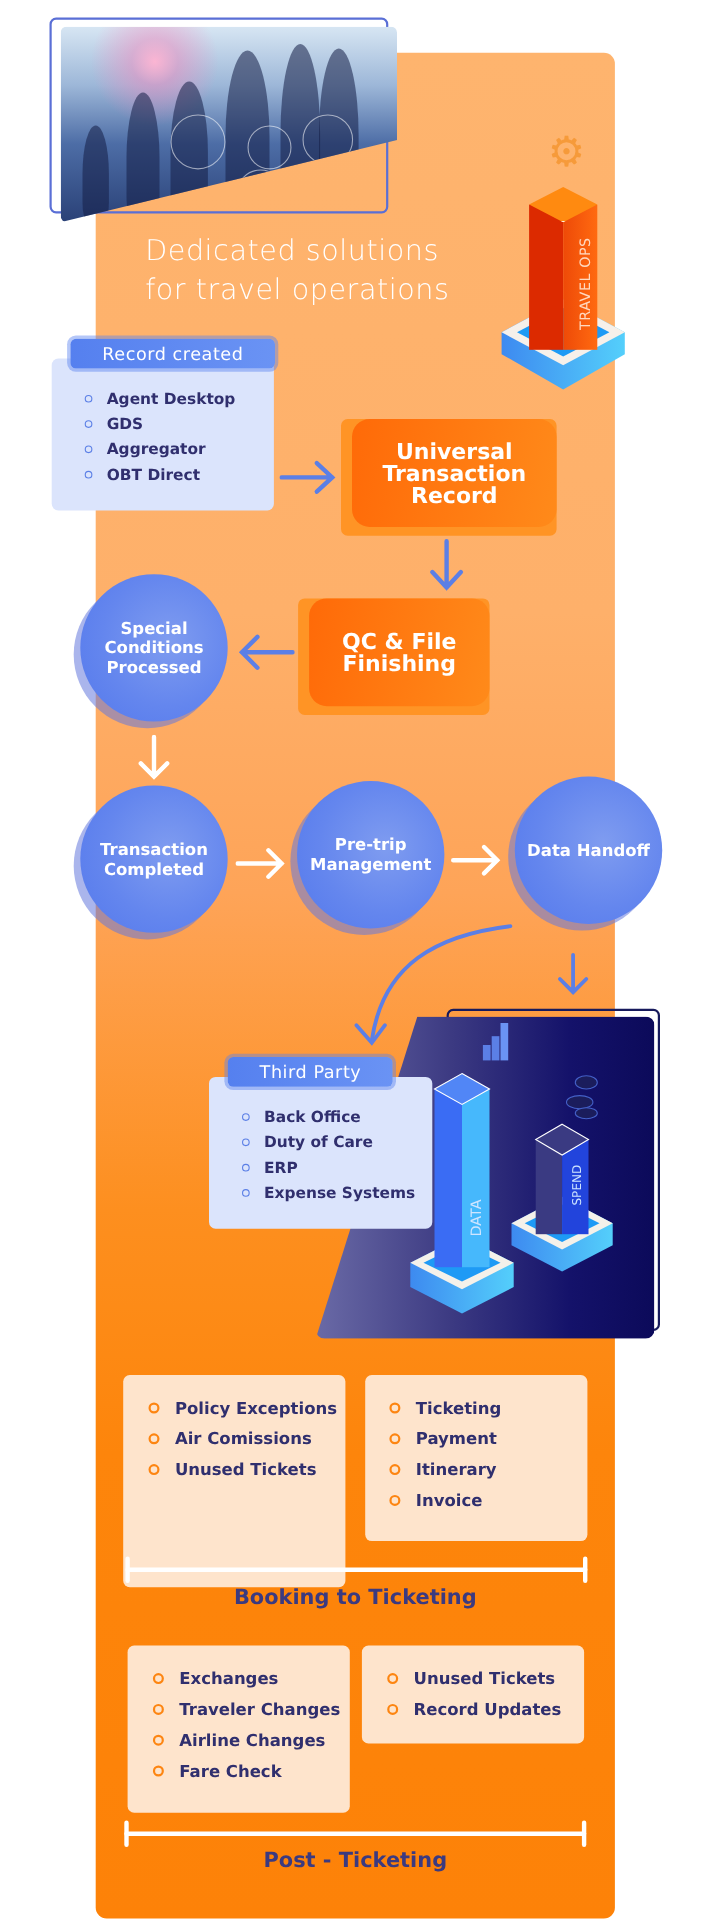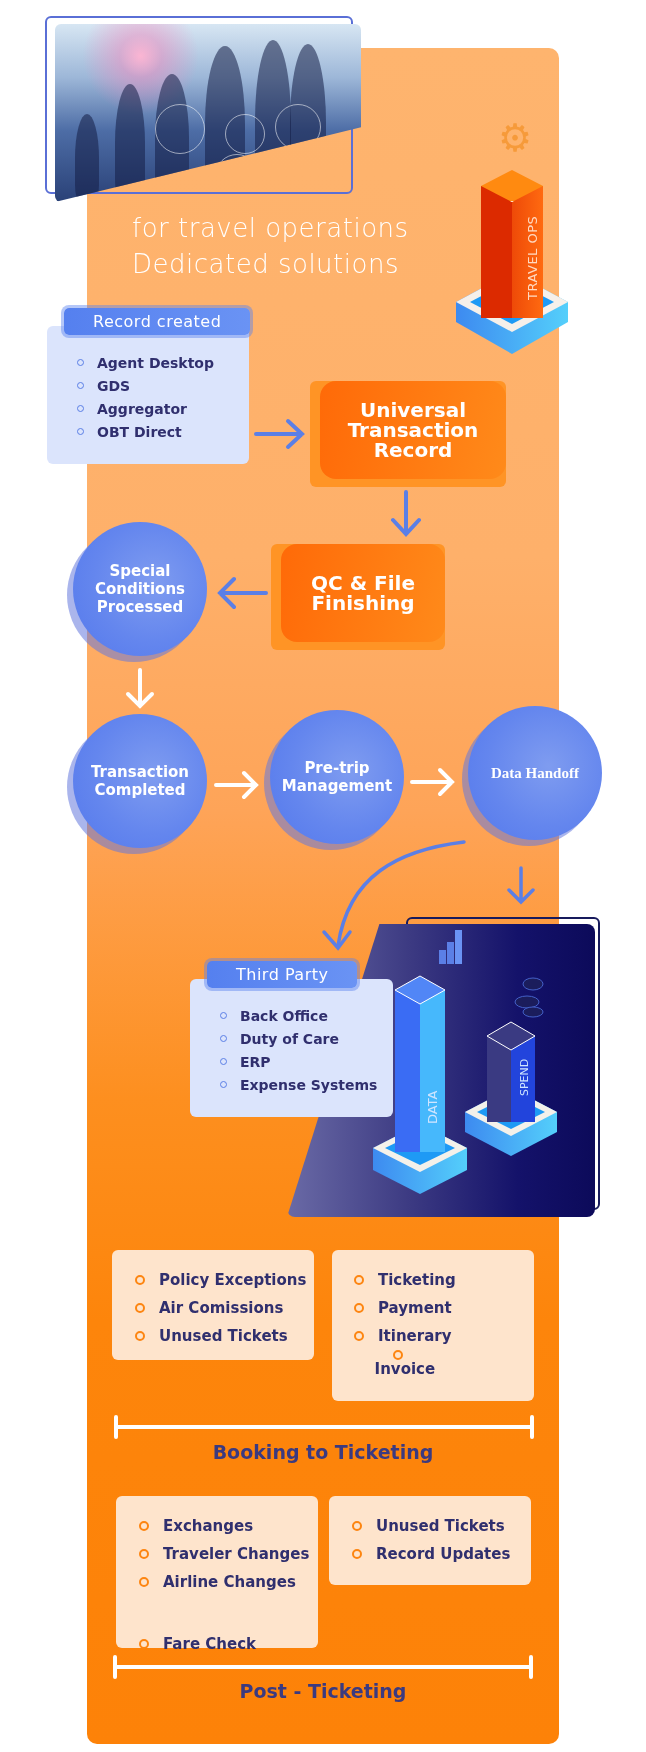"for travel operations" div { order: before "Dedicated solutions" -> after "Dedicated solutions" }
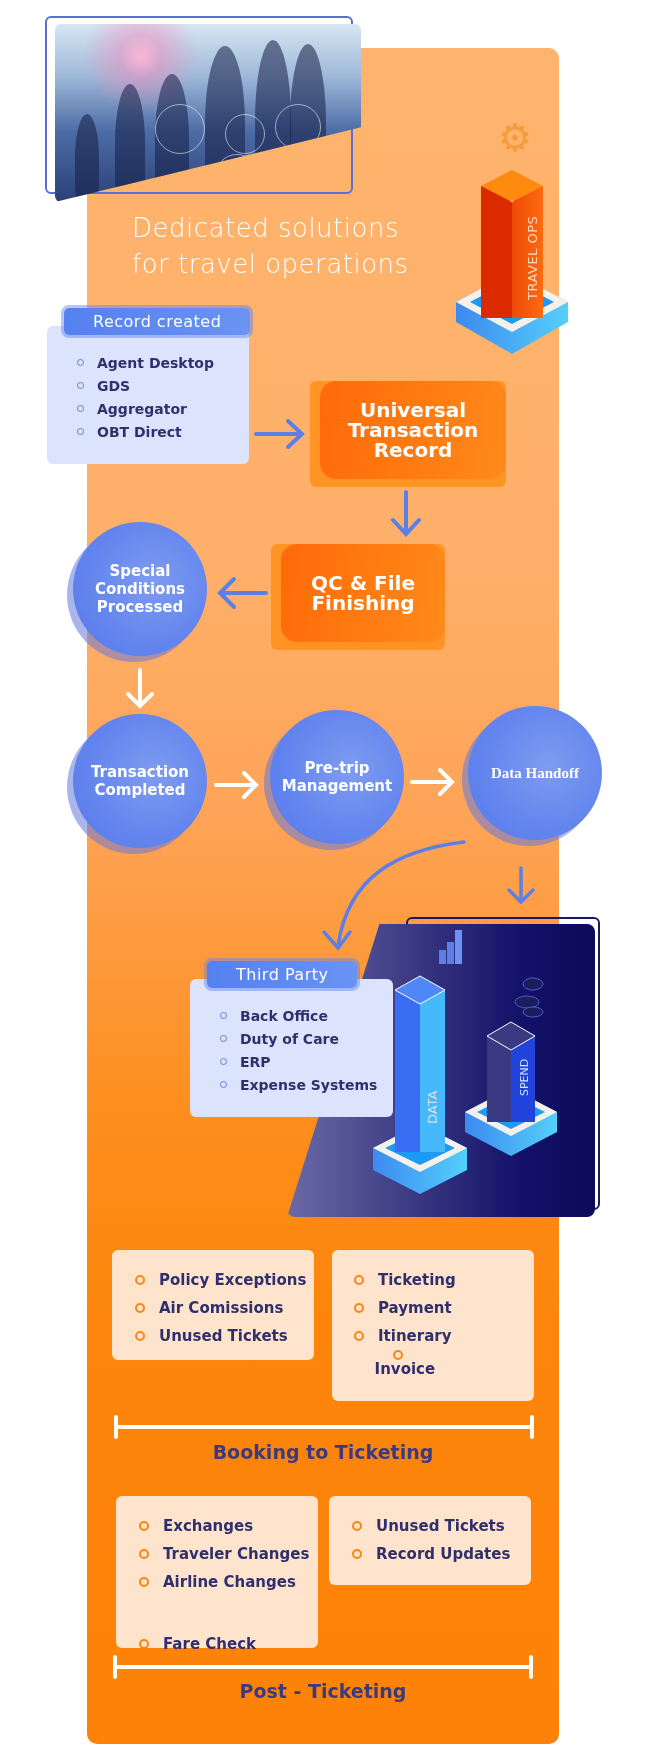"Data Handoff" div.circle { font-family: Liberation Serif, serif -> none }
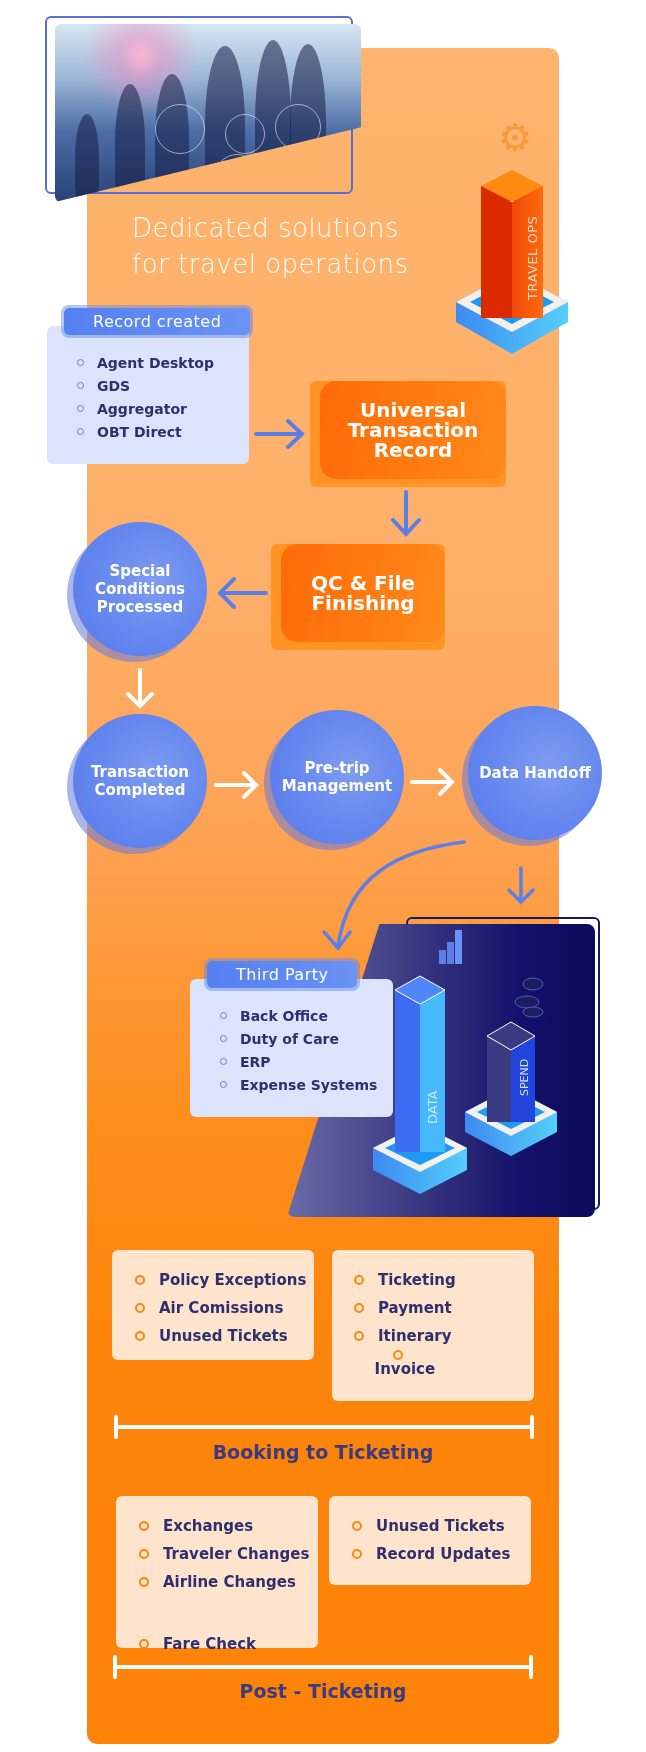"Policy Exceptions" div.peach-card { height: 110px -> 193px }
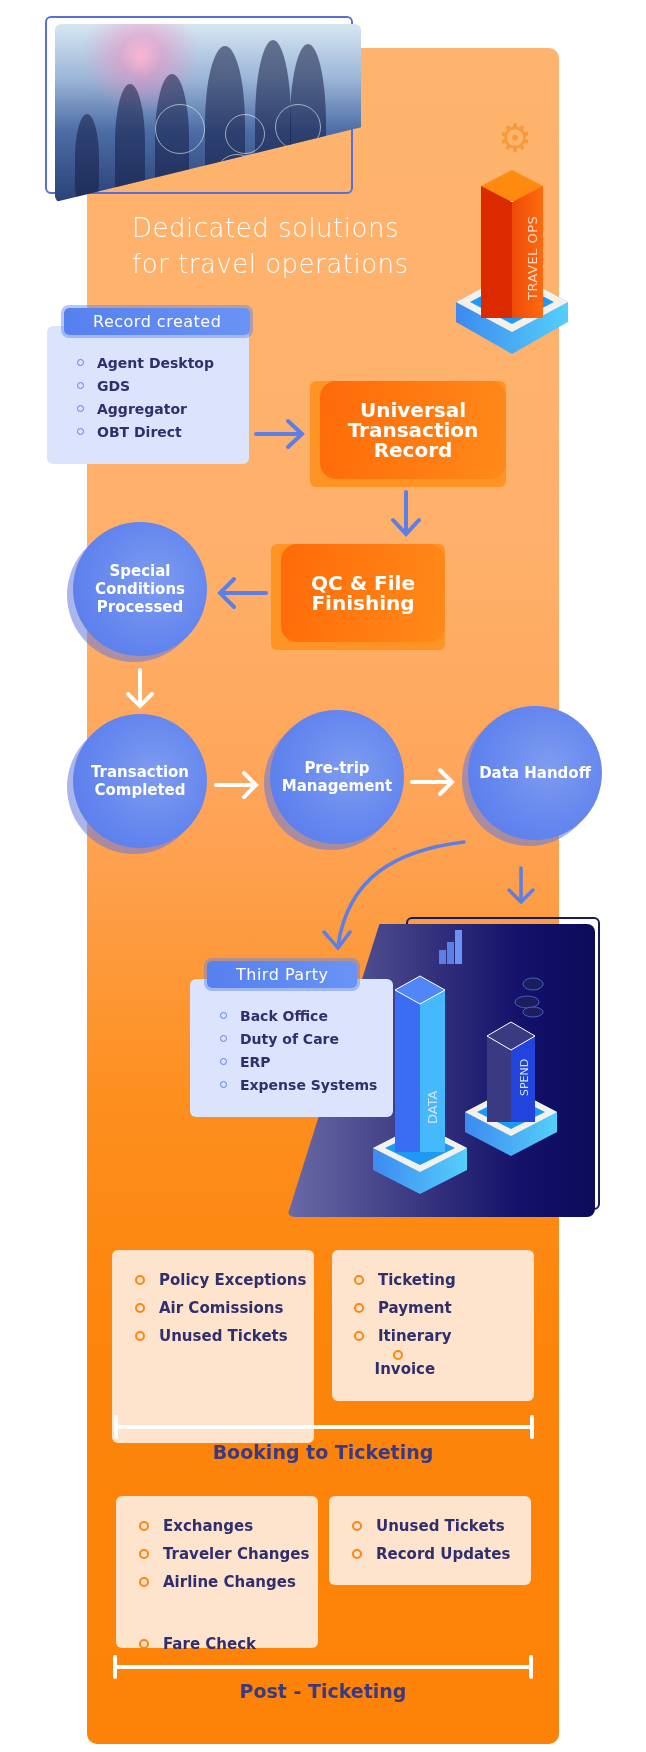"Invoice" li { flex-direction: column -> none }
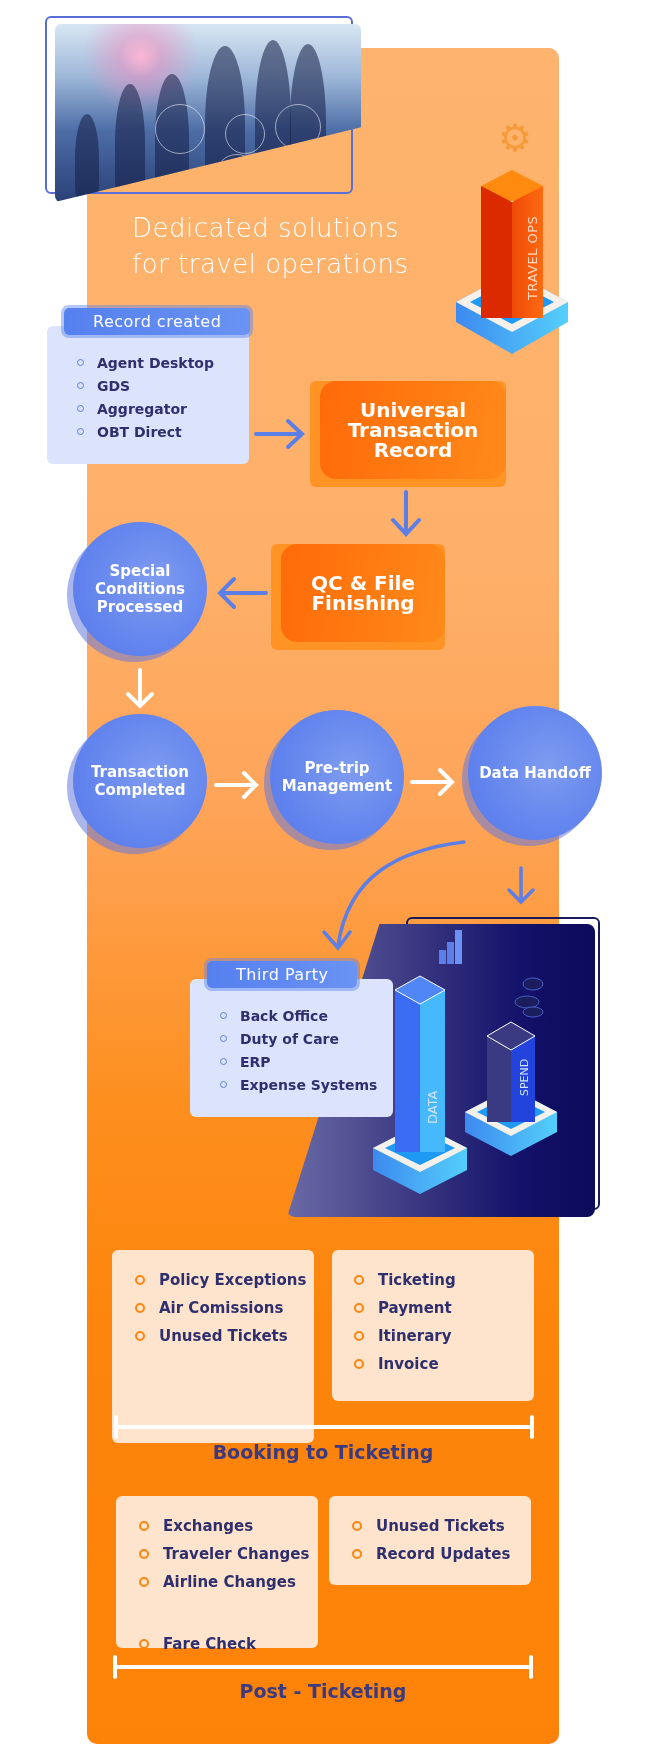"Fare Check" li { margin-top: 34px -> none }
